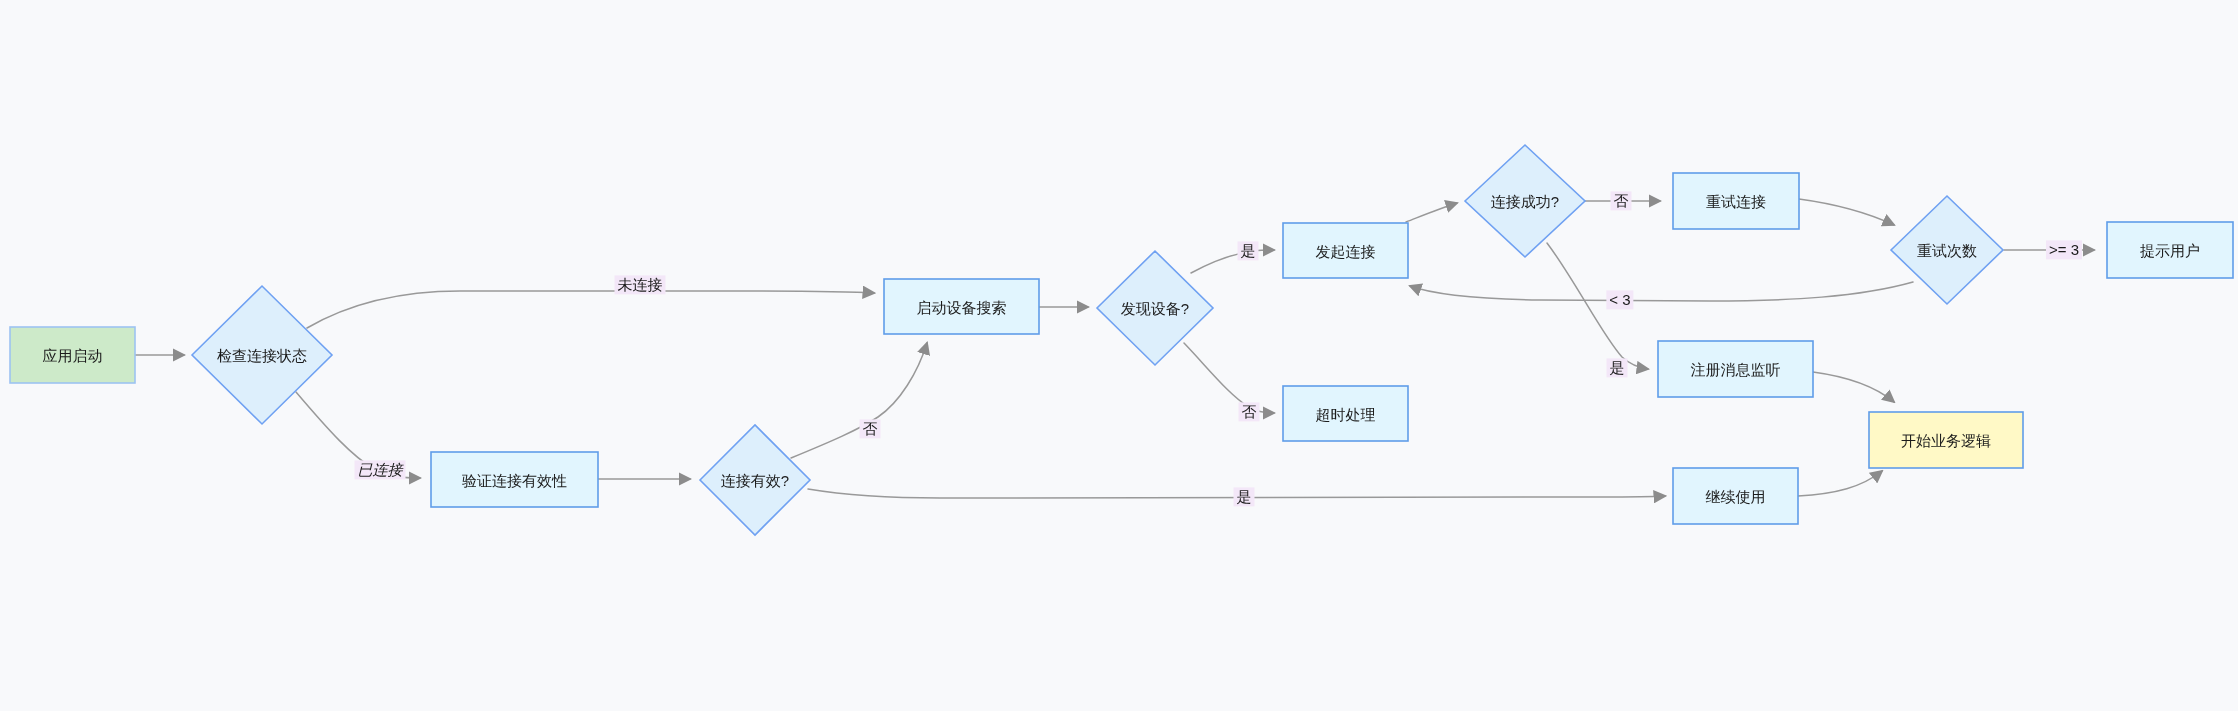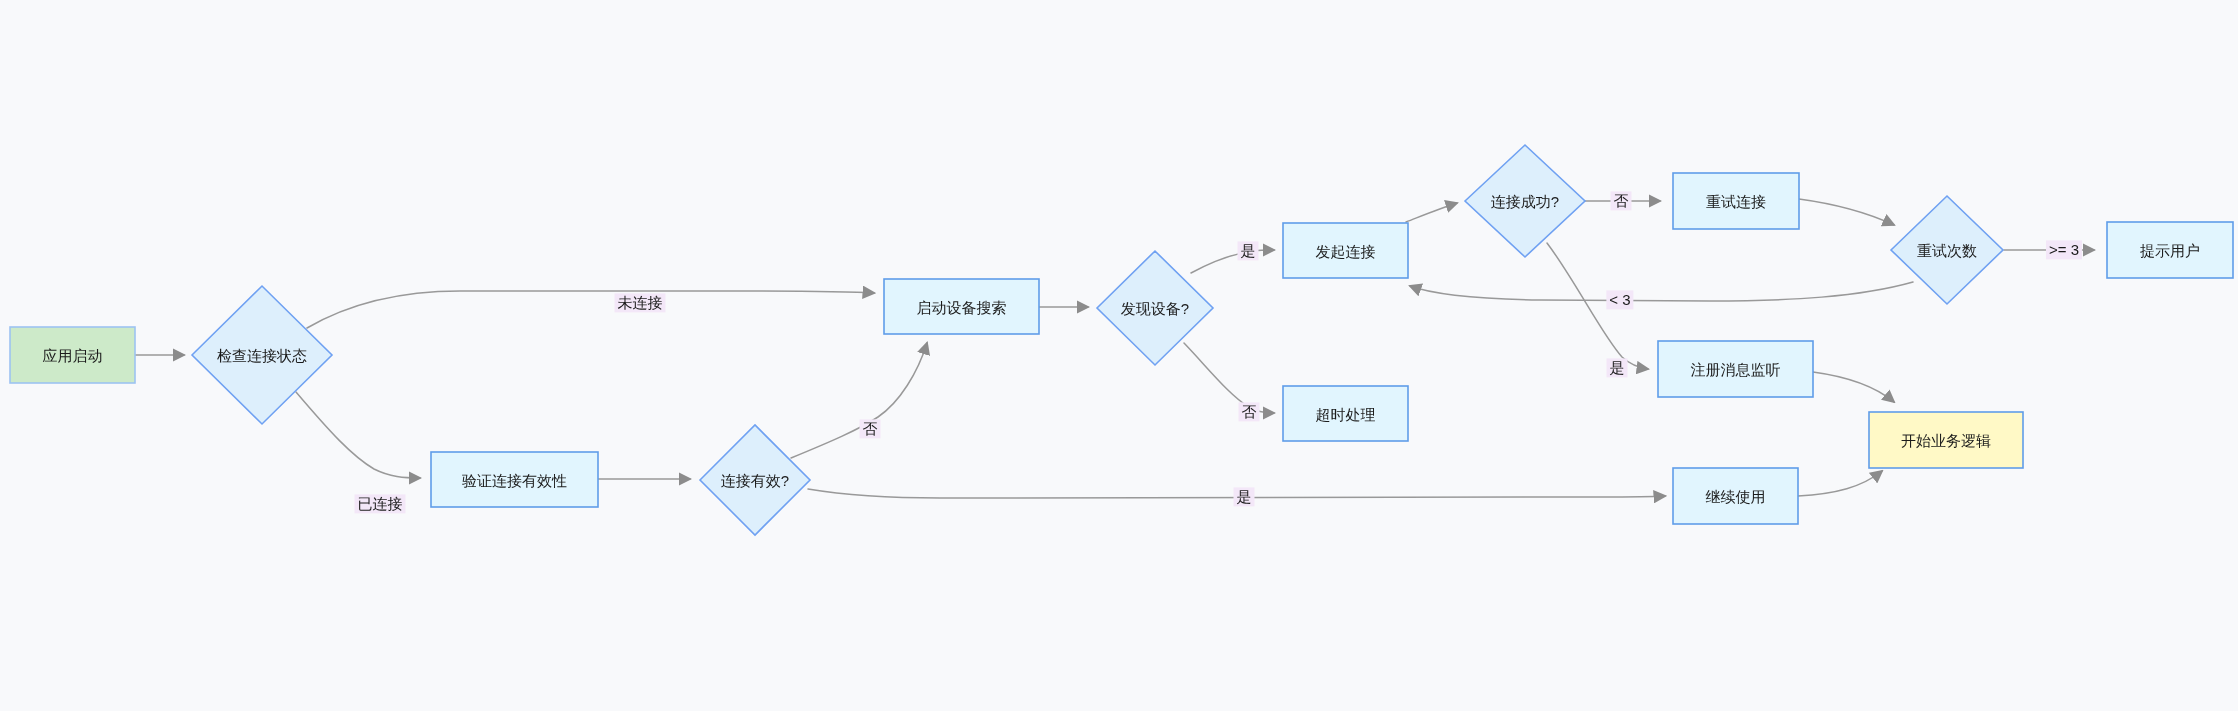"未连接" div.edge-label { top: 303px -> 285px }
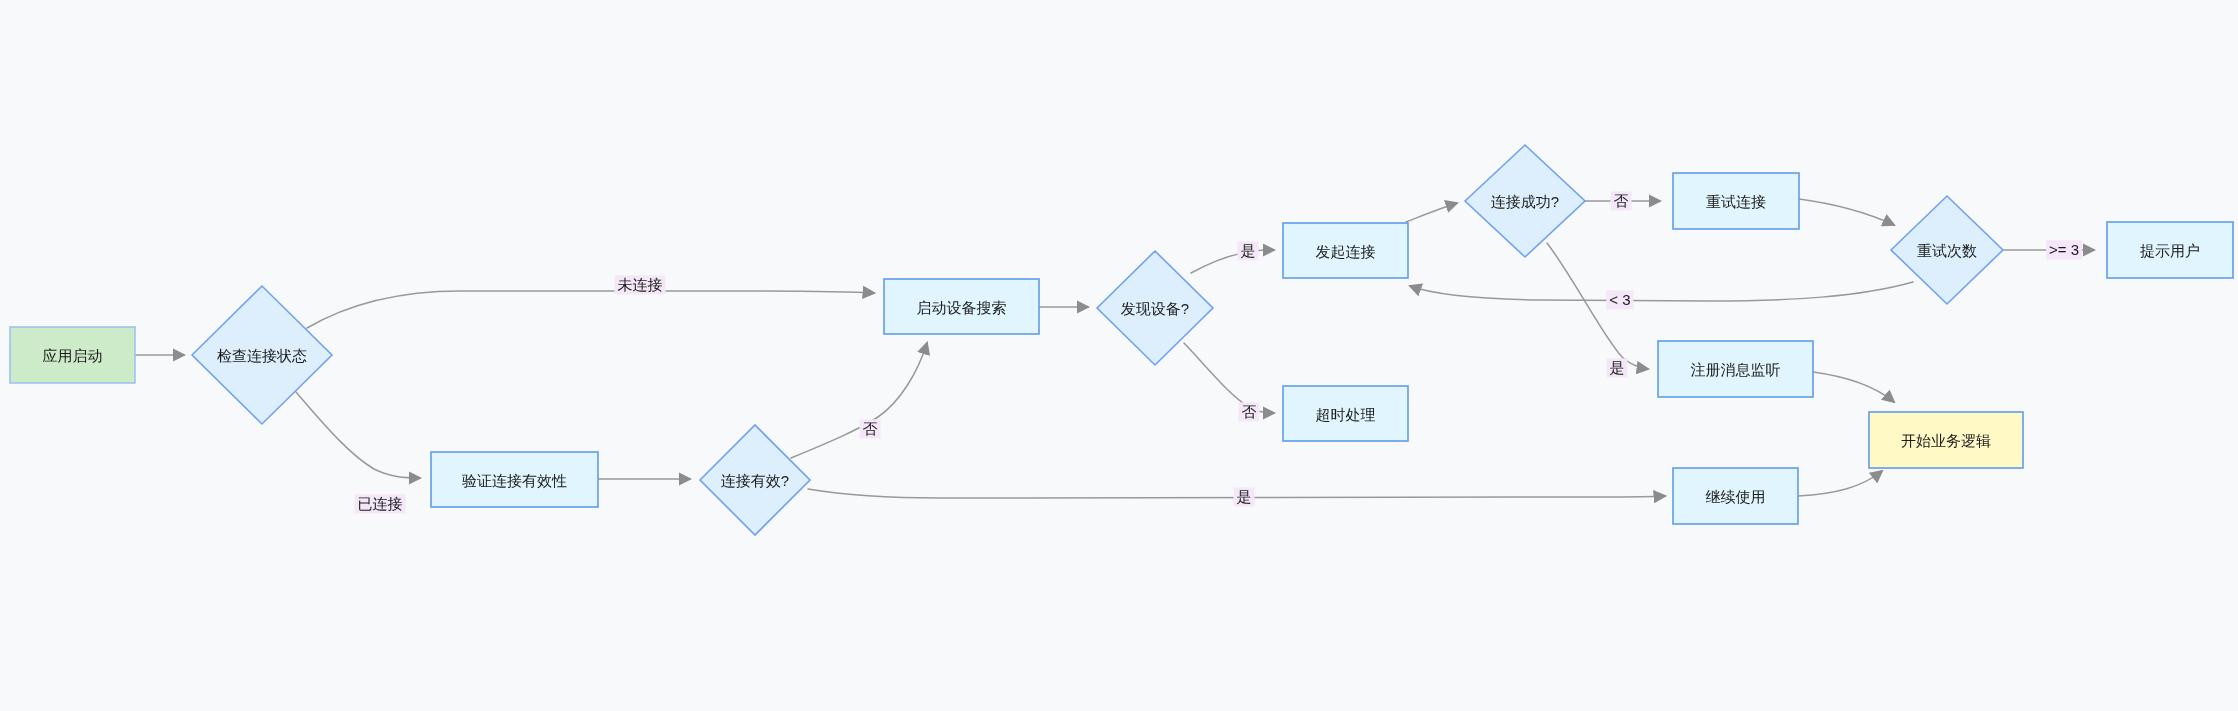"已连接" div.edge-label { font-style: none -> italic; top: 504px -> 470px }
